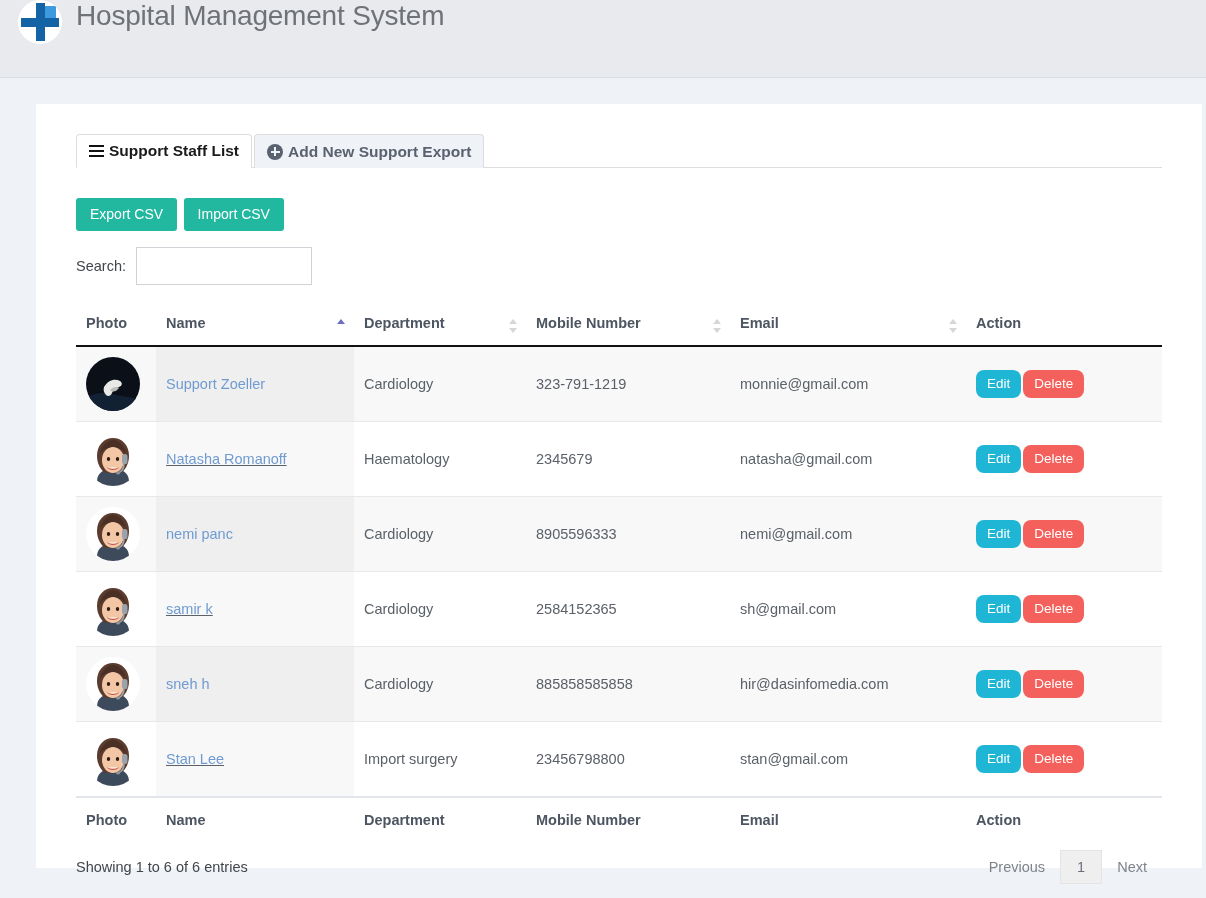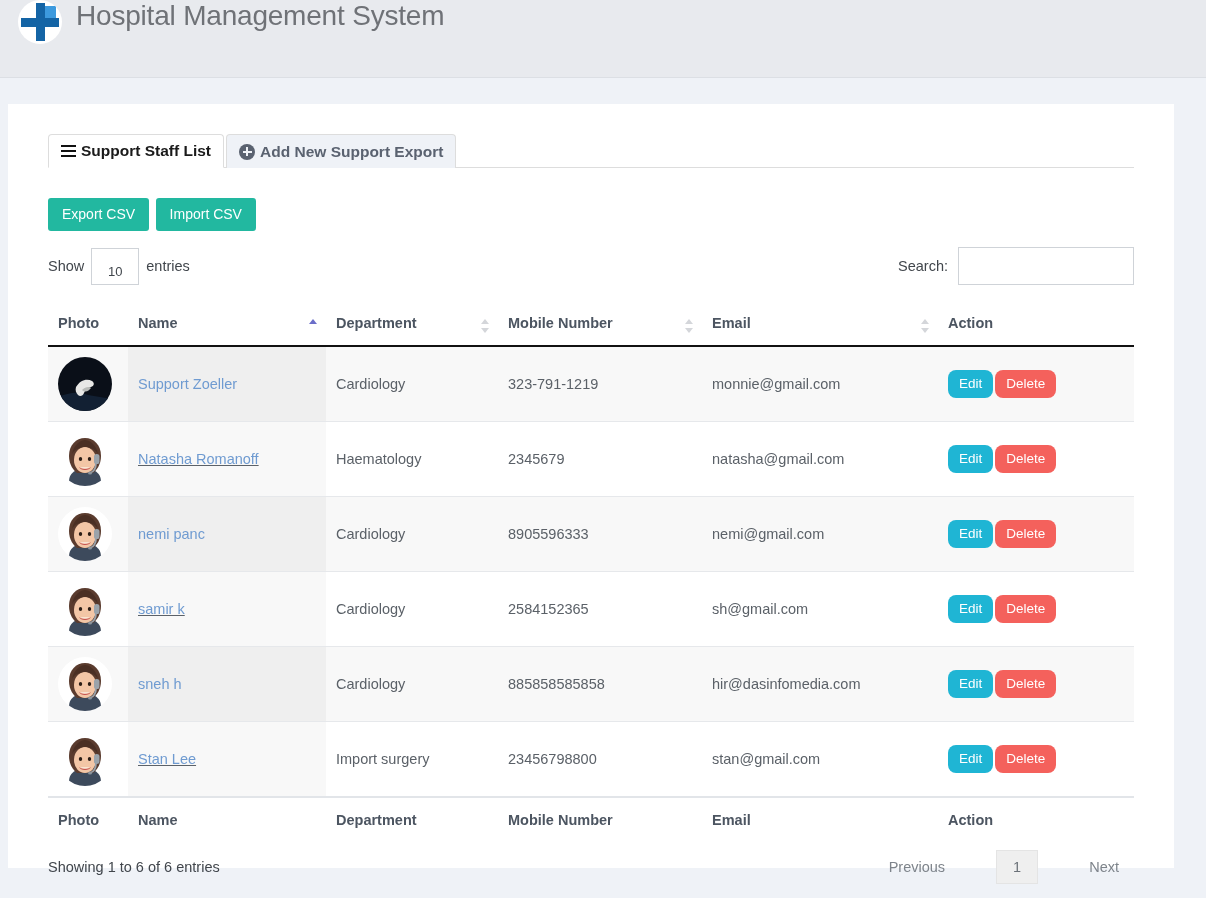"Support Staff List" .panel { left: 8px -> 36px }
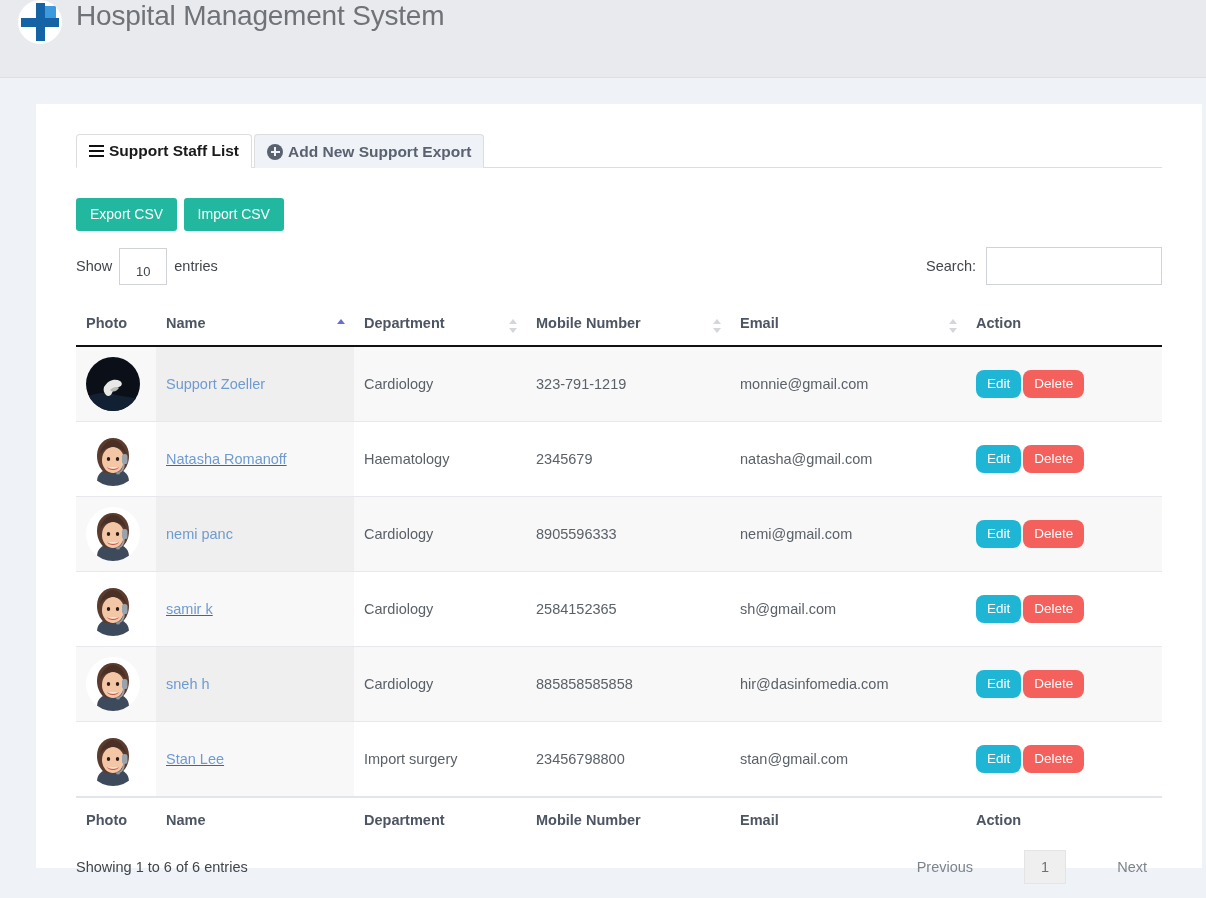"Show" div.dt-length { html: <div> <span>Show</span> <div>10</div> <span>entries</span> </div> -> none }
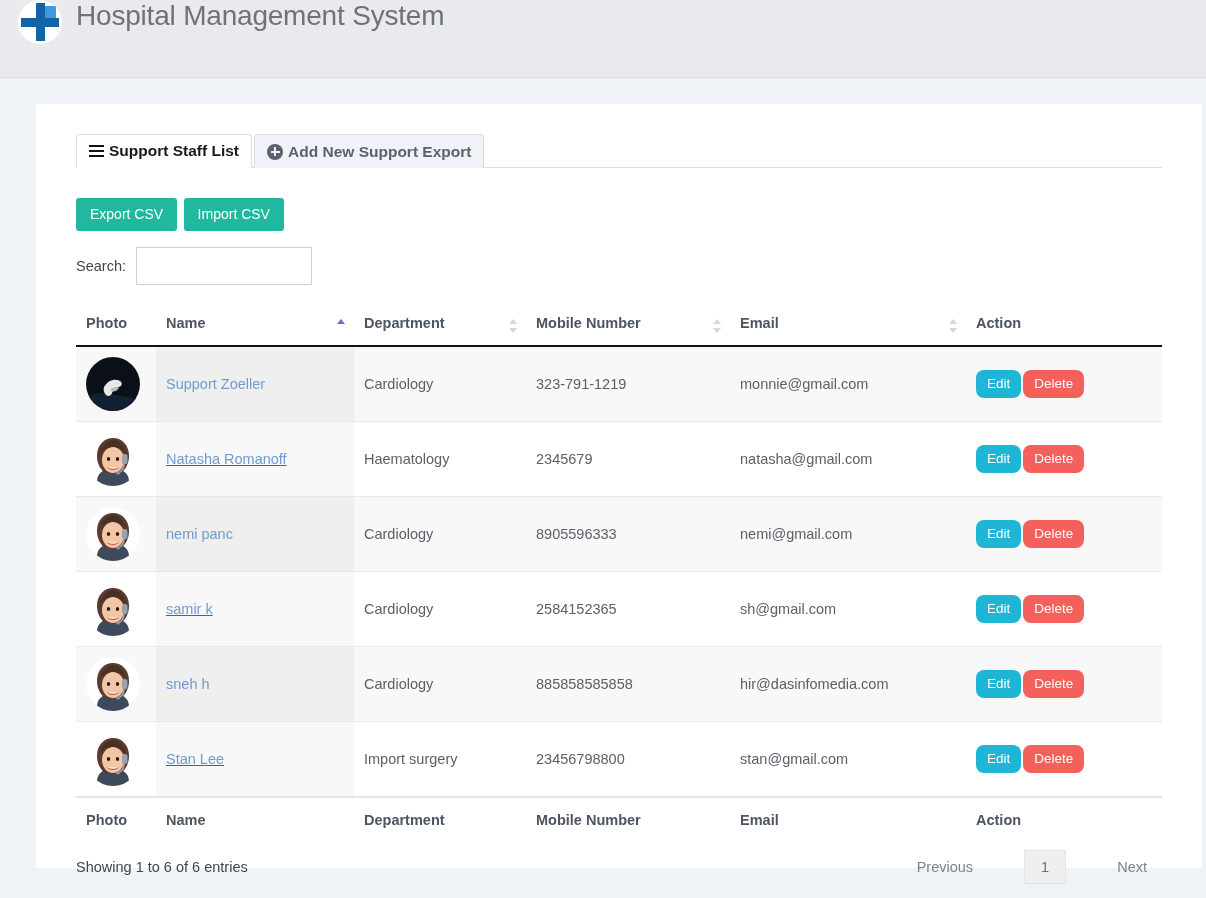"Previous" .dt-pagination { gap: 36px -> none }
